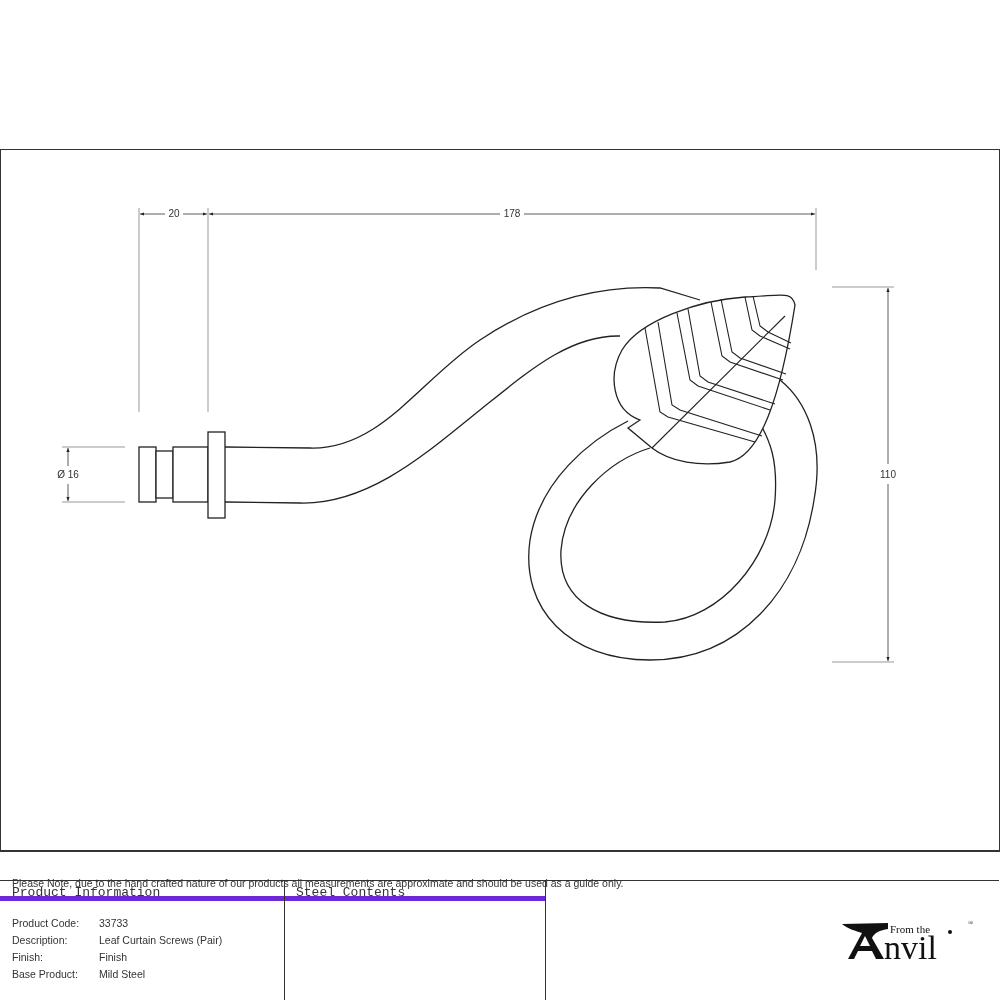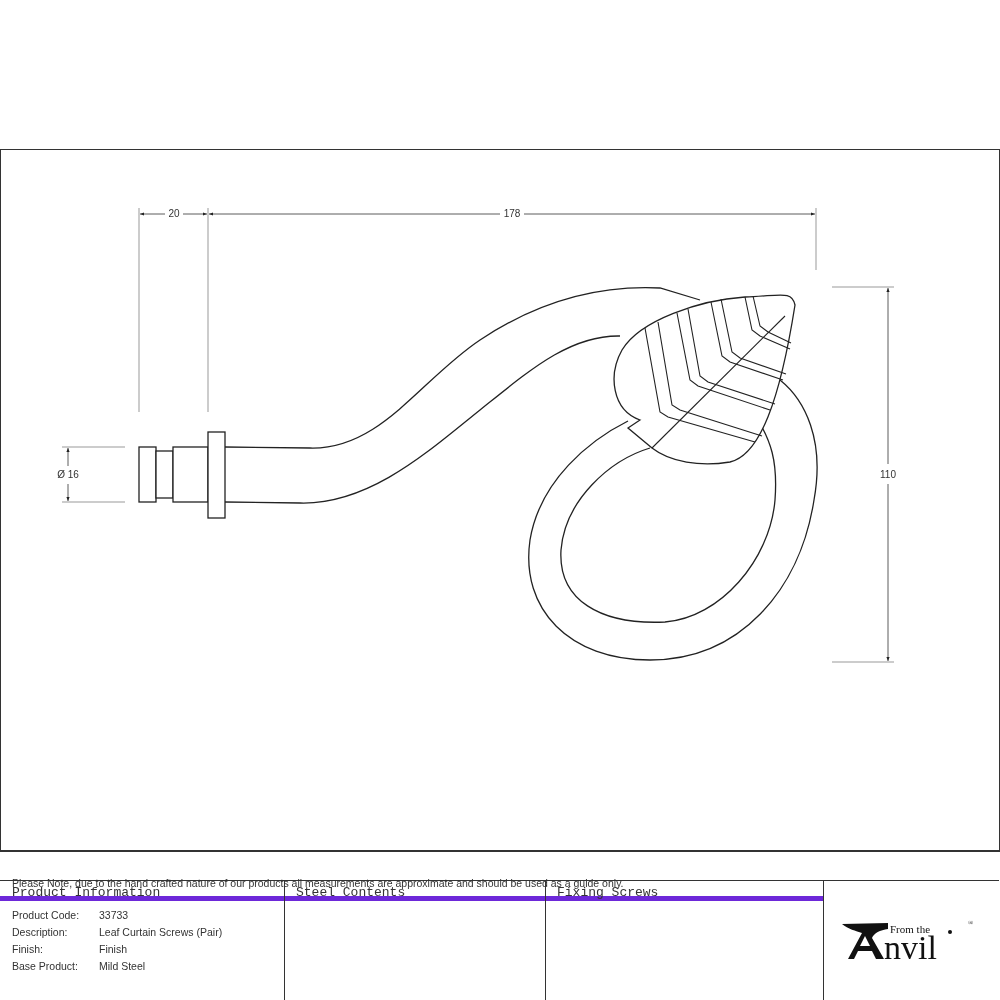"Fixing Screws" div.col { html: <div> <div>Fixing Screws</div> <div></div> </div> -> none }
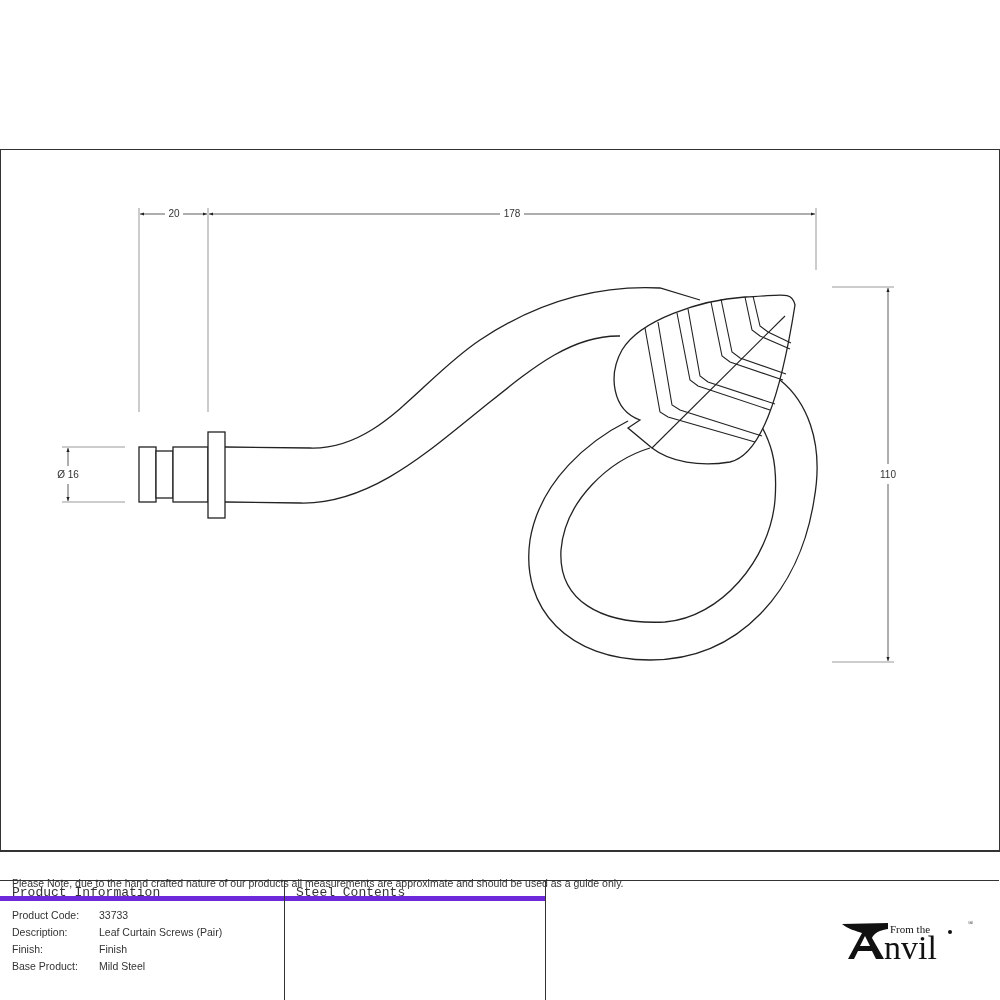"Product Code:" .col-body { margin-top: none -> 8px }
